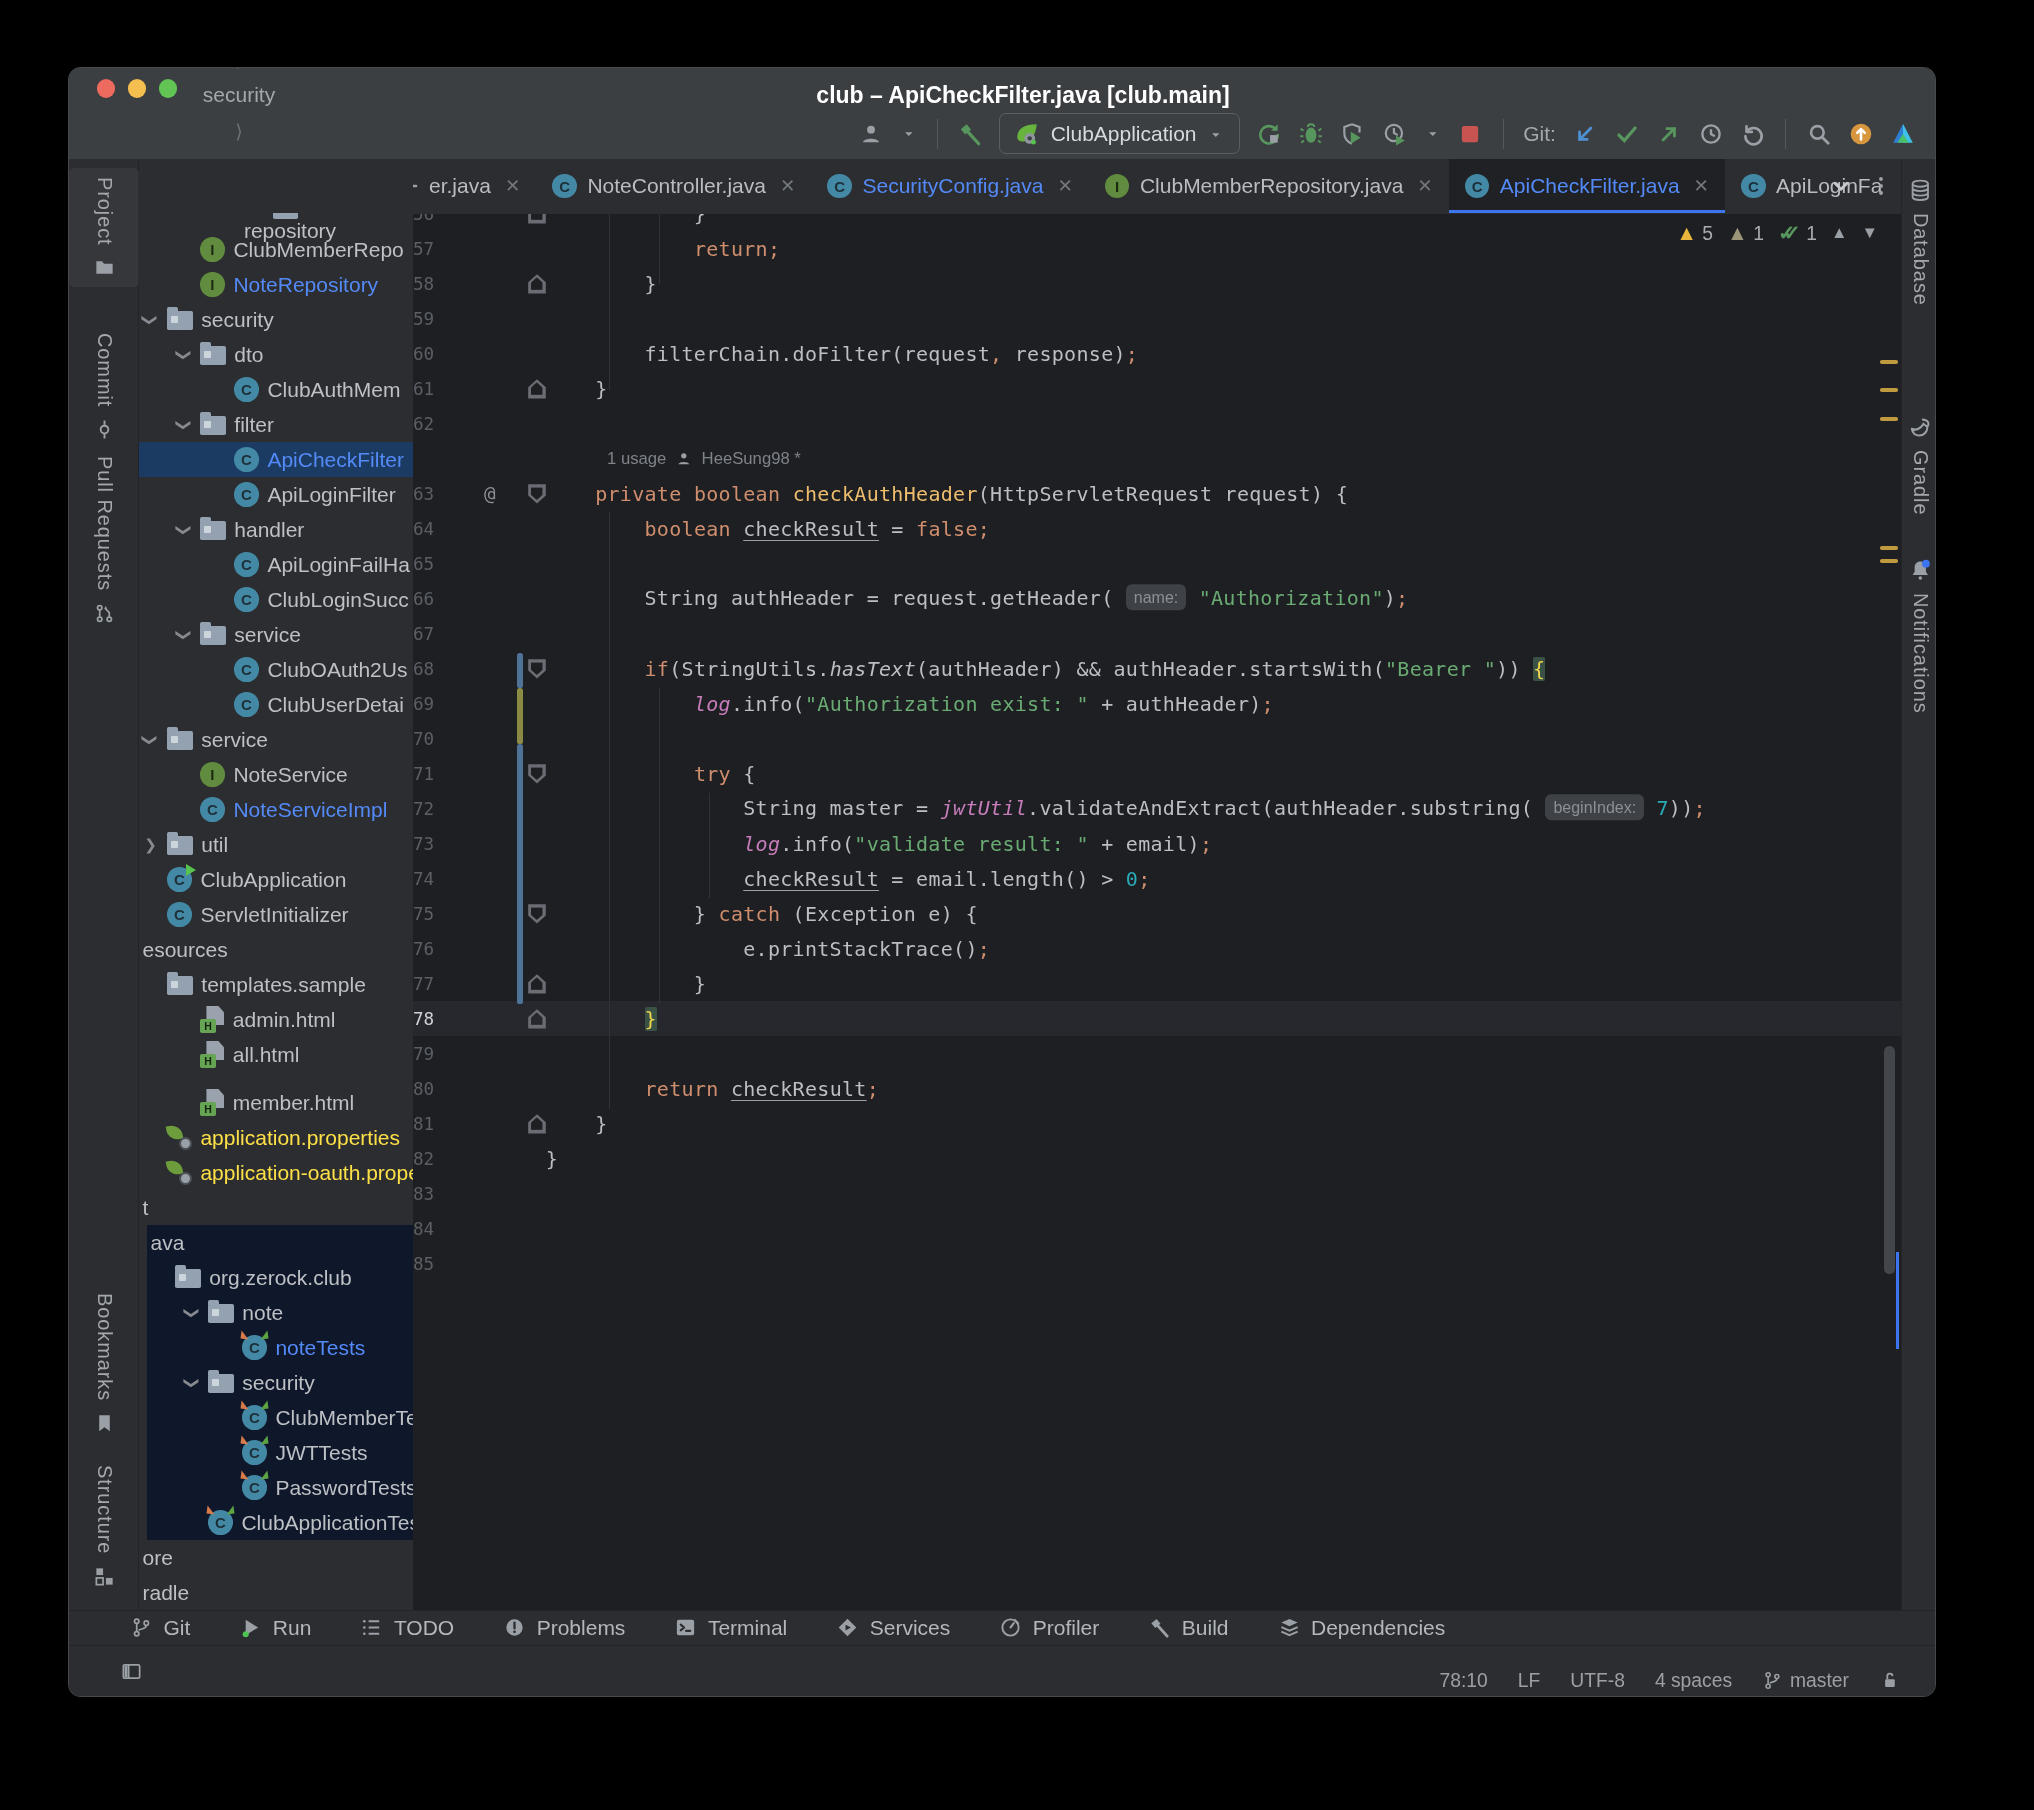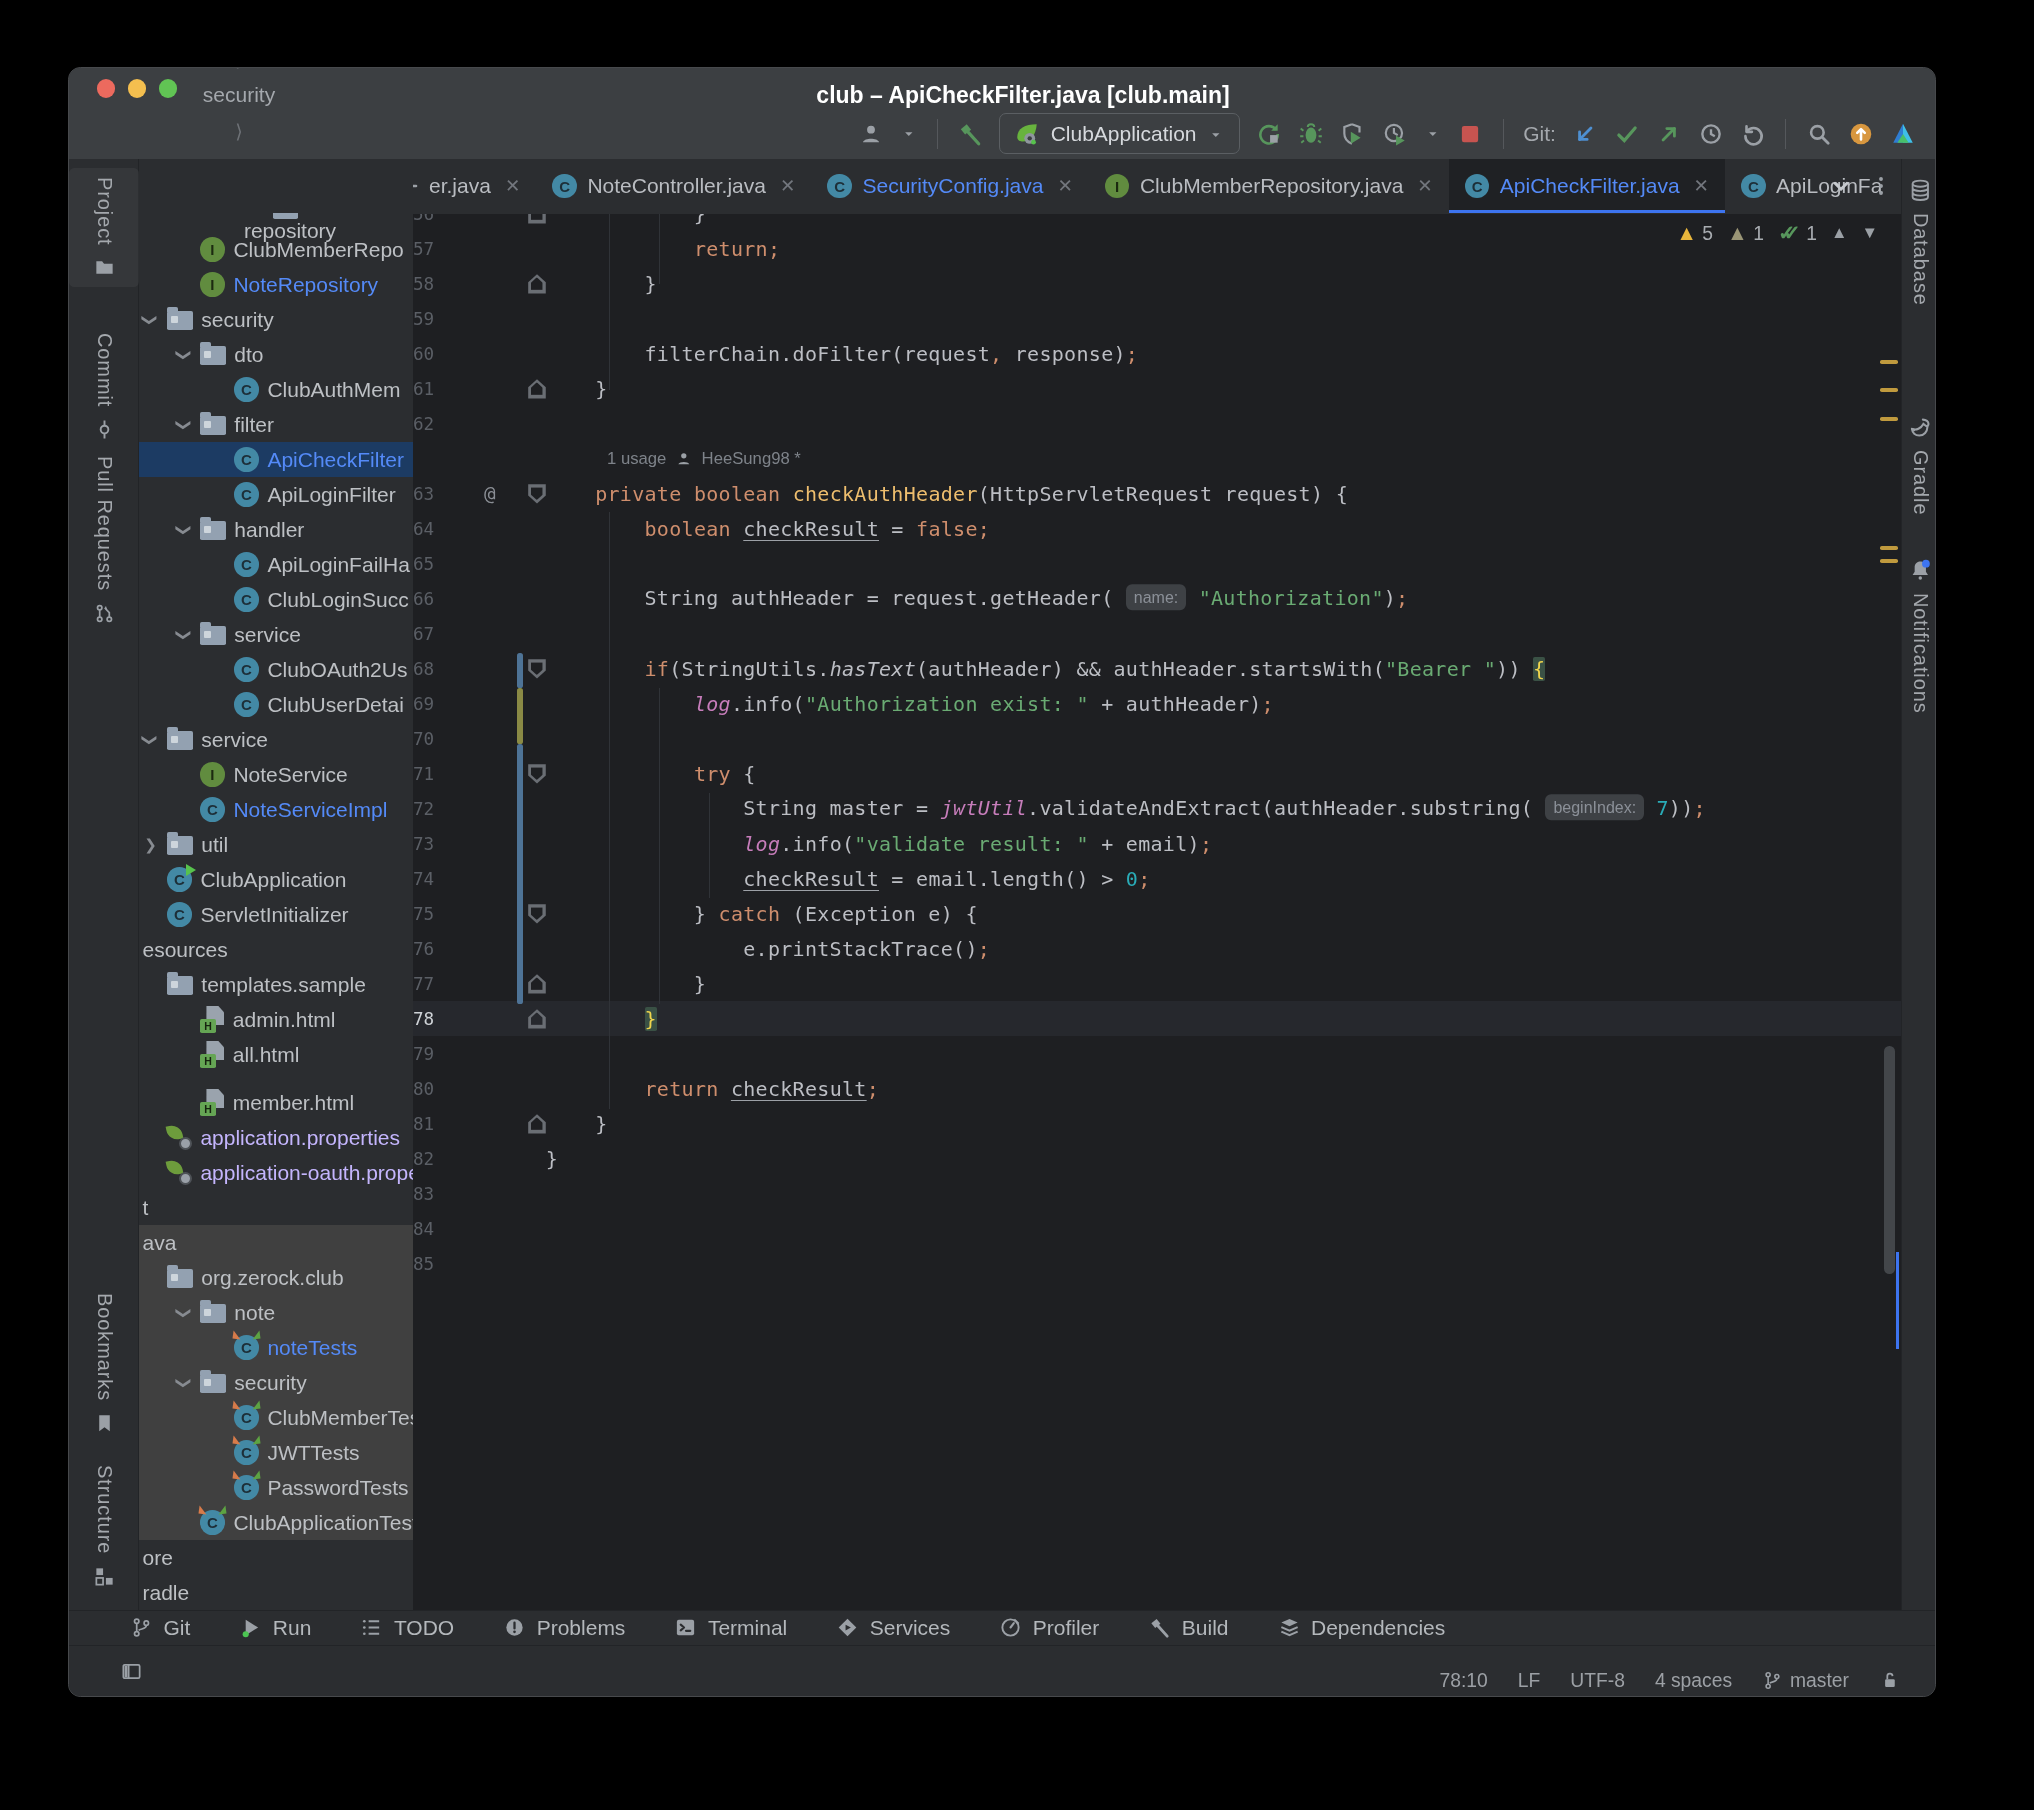"application.properties" .trow .lbl.ty { color: #c4b5fd -> #fde047 }
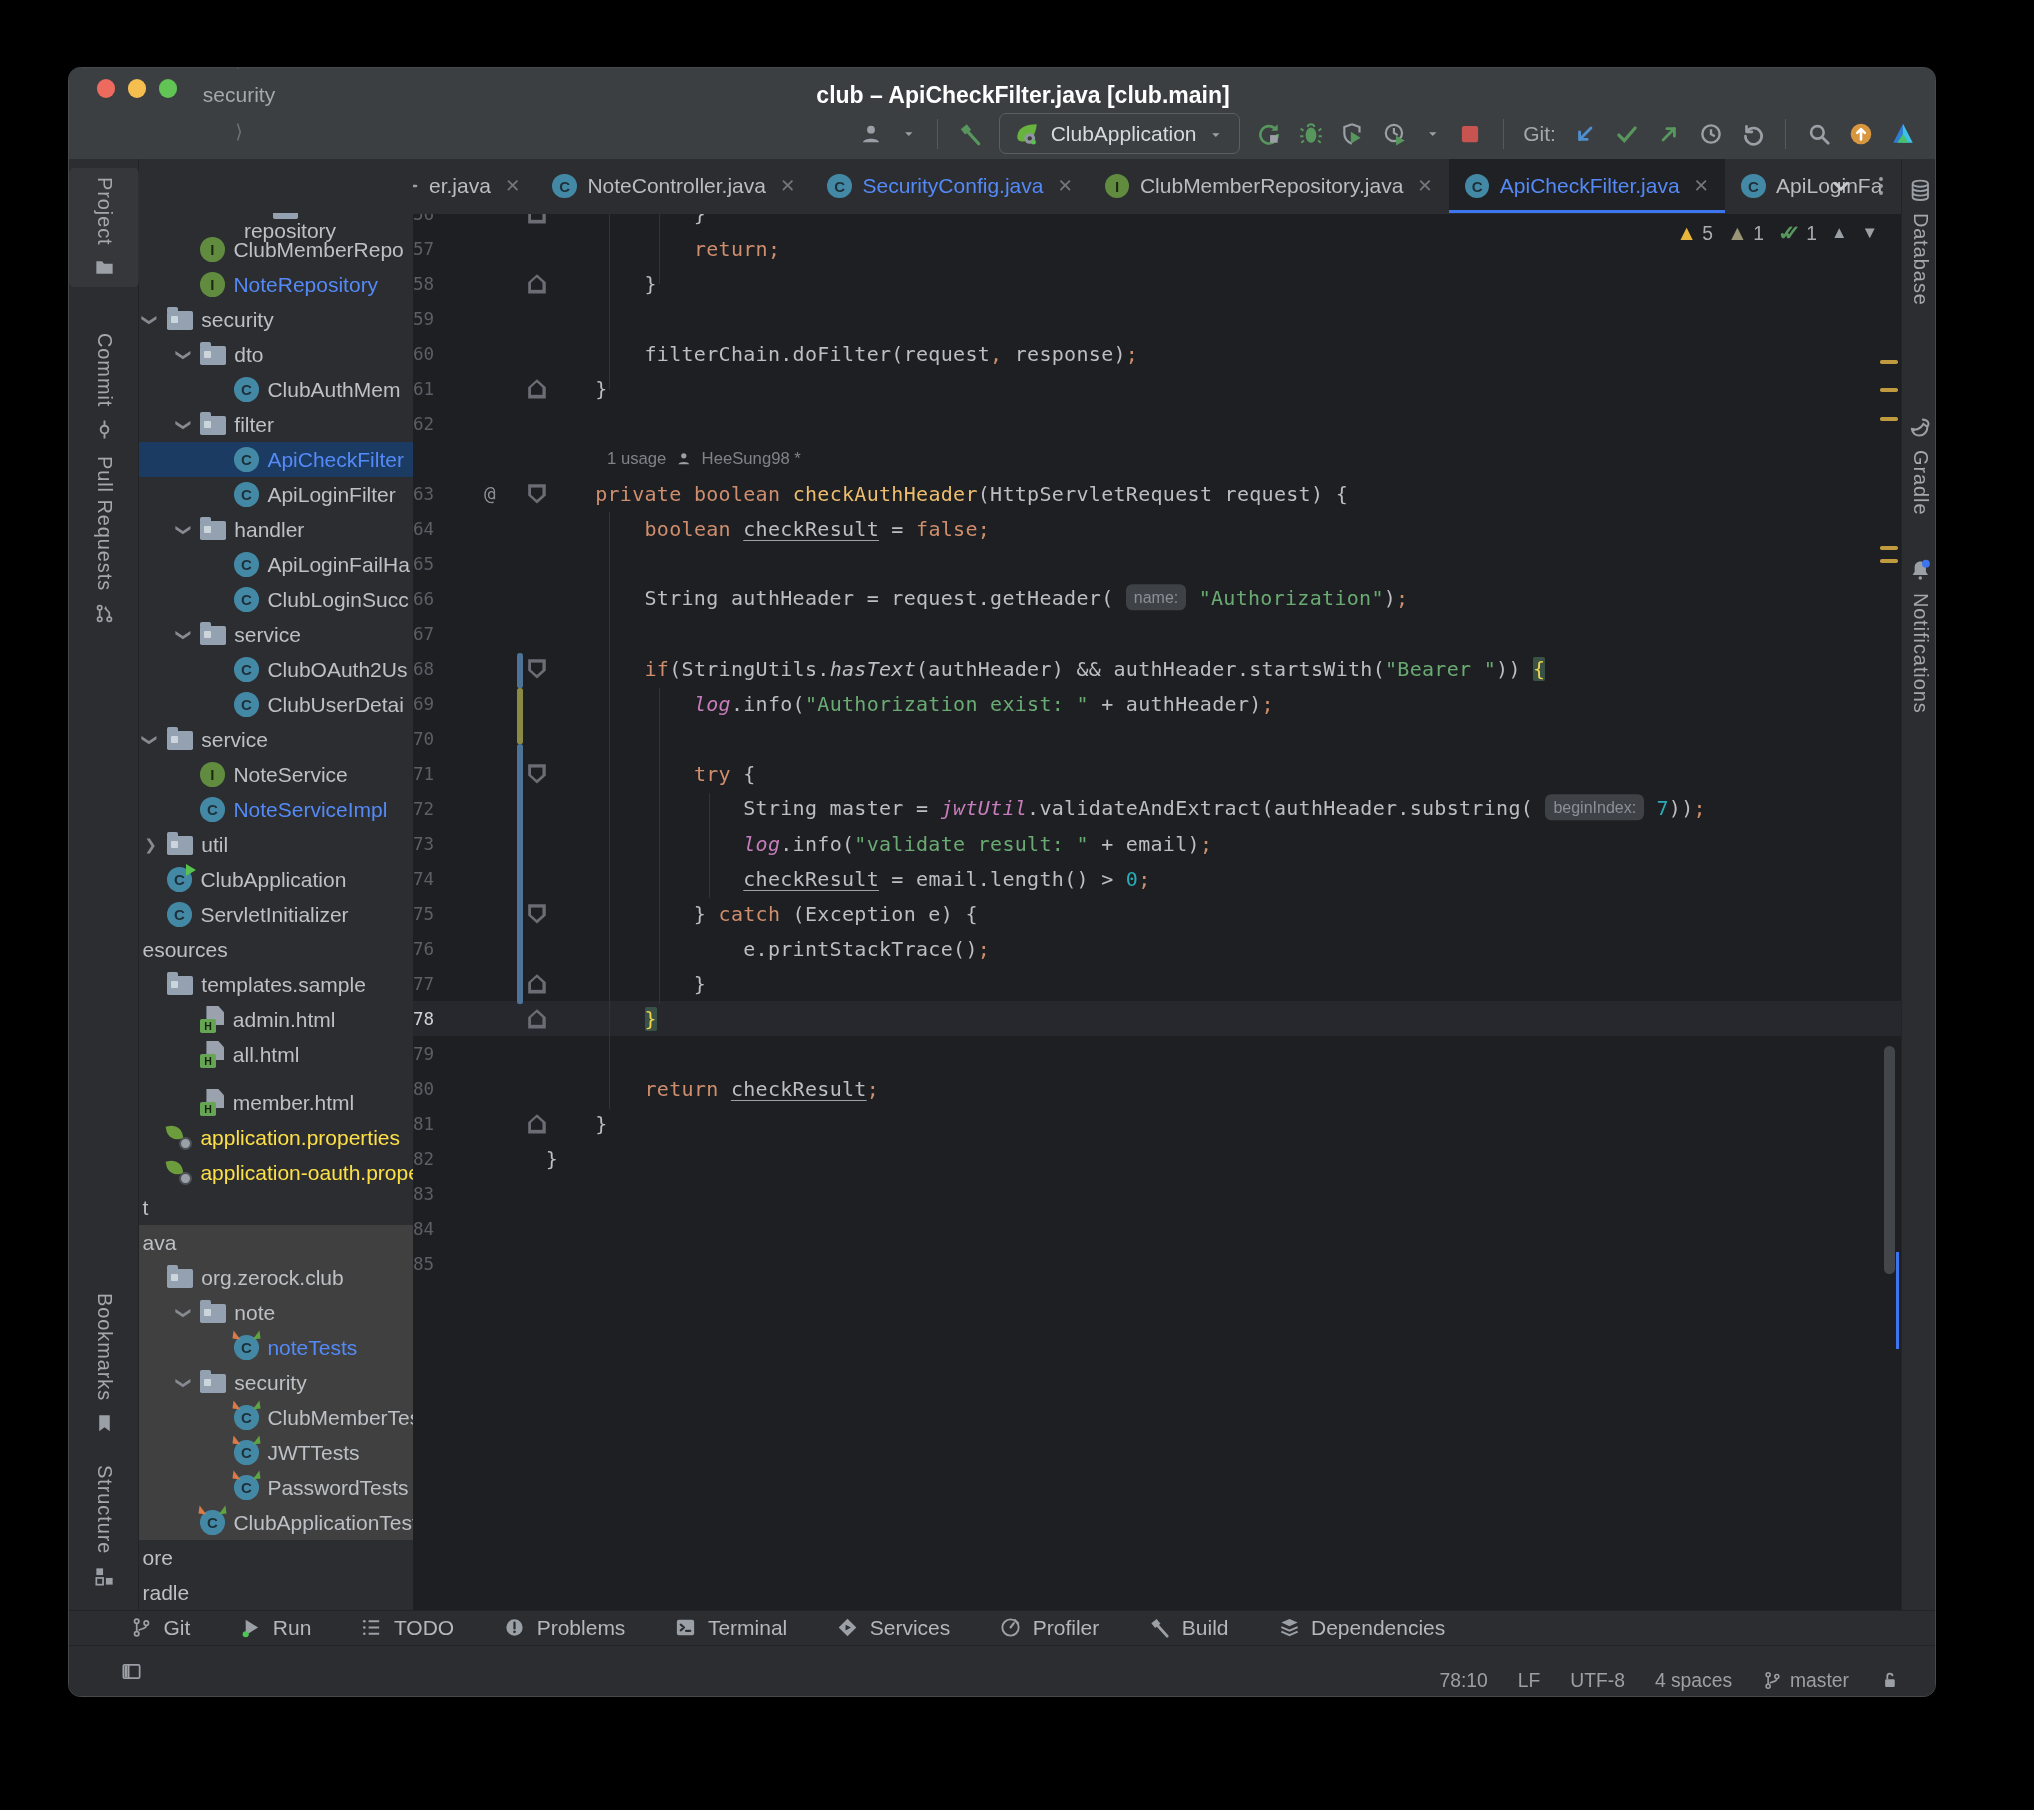"ava" .trow.test { background: #404040 -> #0f172a; margin-left: none -> 8px }
